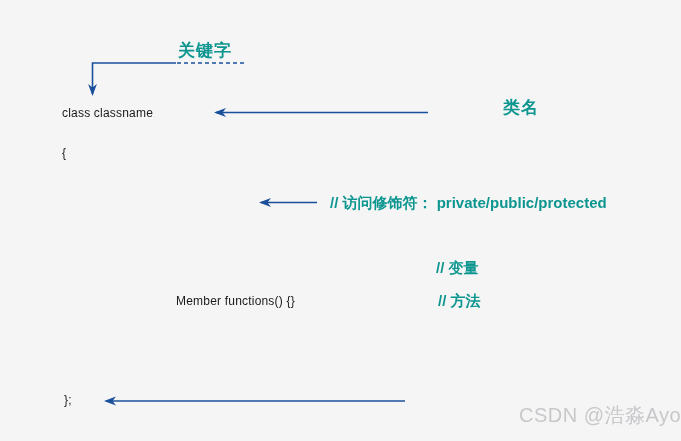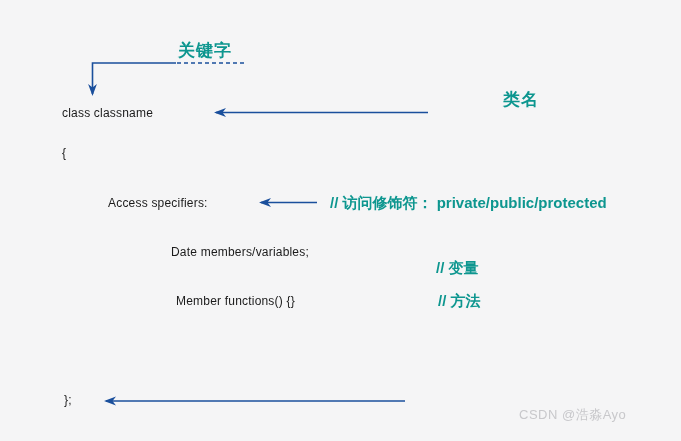"类名" div.abs { top: 90px -> 98px }
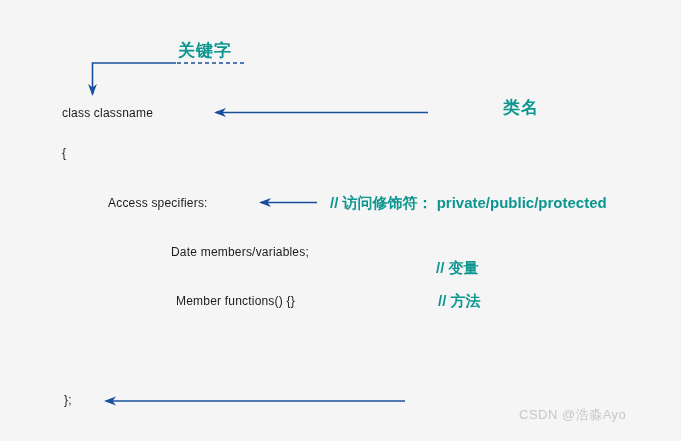"Access specifiers:" div.abs { html: <div>Access specifiers:</div> -> none }
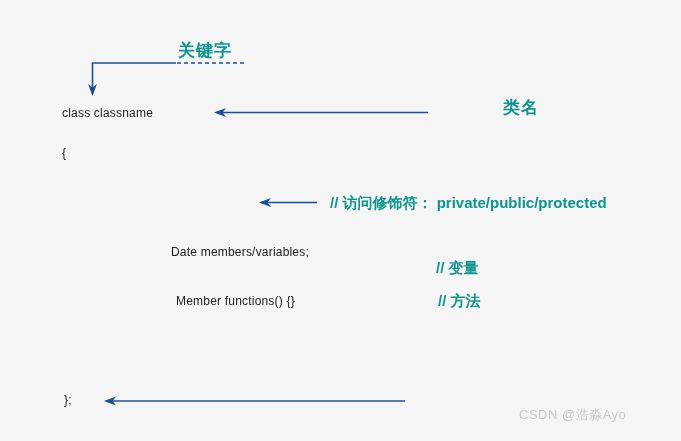"Date members/variables;" div.abs { html: <div>Date members/variables;</div> -> none }
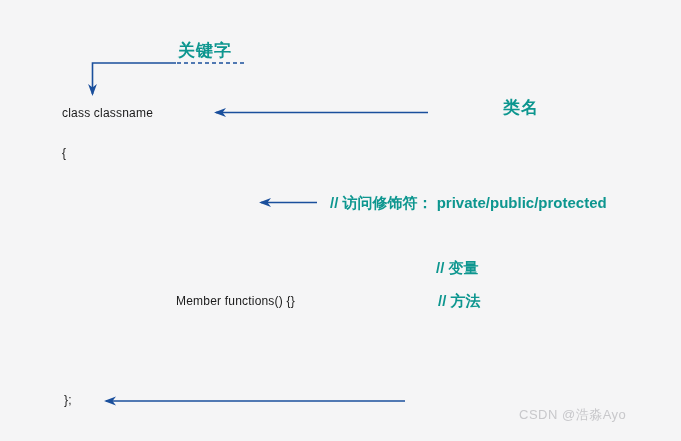"CSDN @浩淼Ayo" .watermark { font-size: 13px -> 20px }
